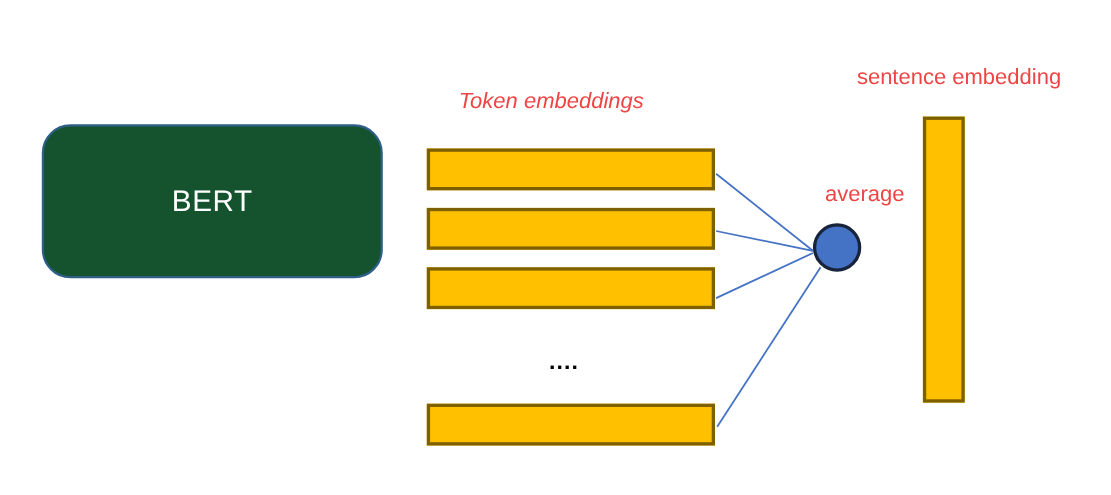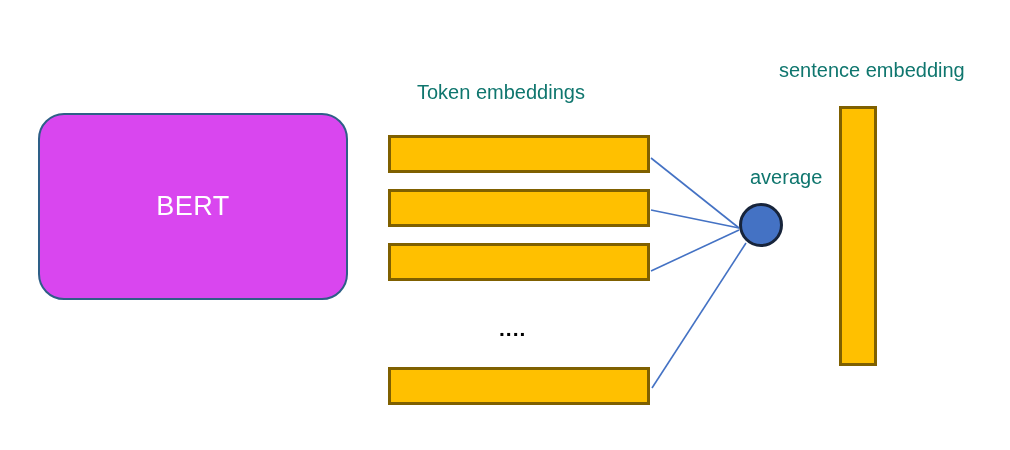"sentence embedding" .caption { color: #0f766e -> #ef4444 }
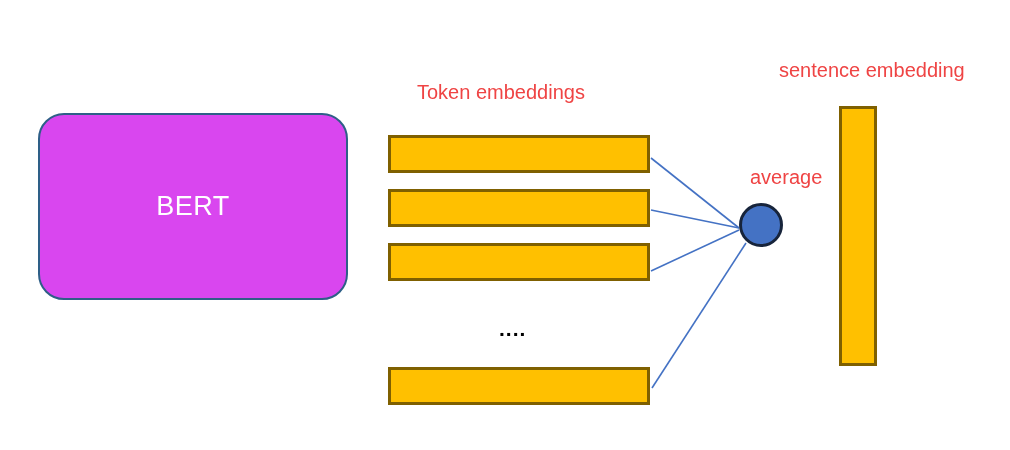"Token embeddings" .lbl-token { font-style: none -> italic }
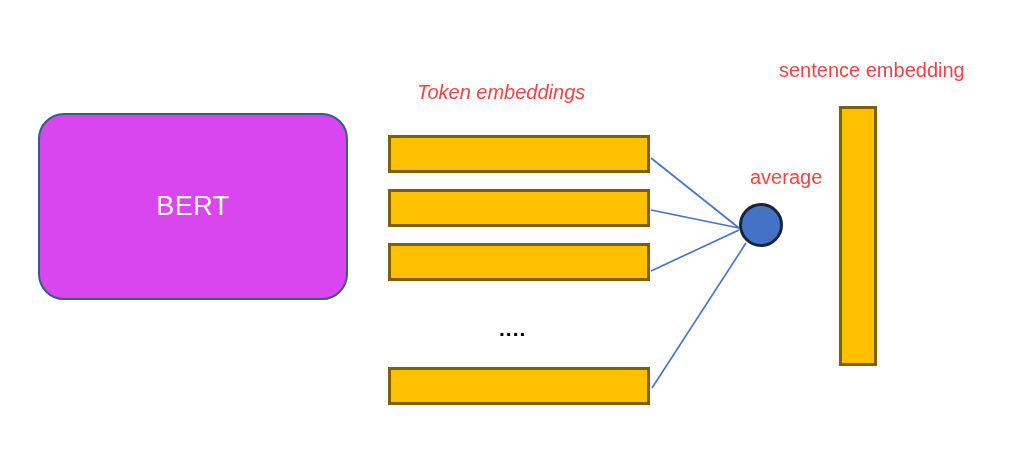"BERT" .bert-box { background: #d946ef -> #14532d; height: 187px -> 140px }
